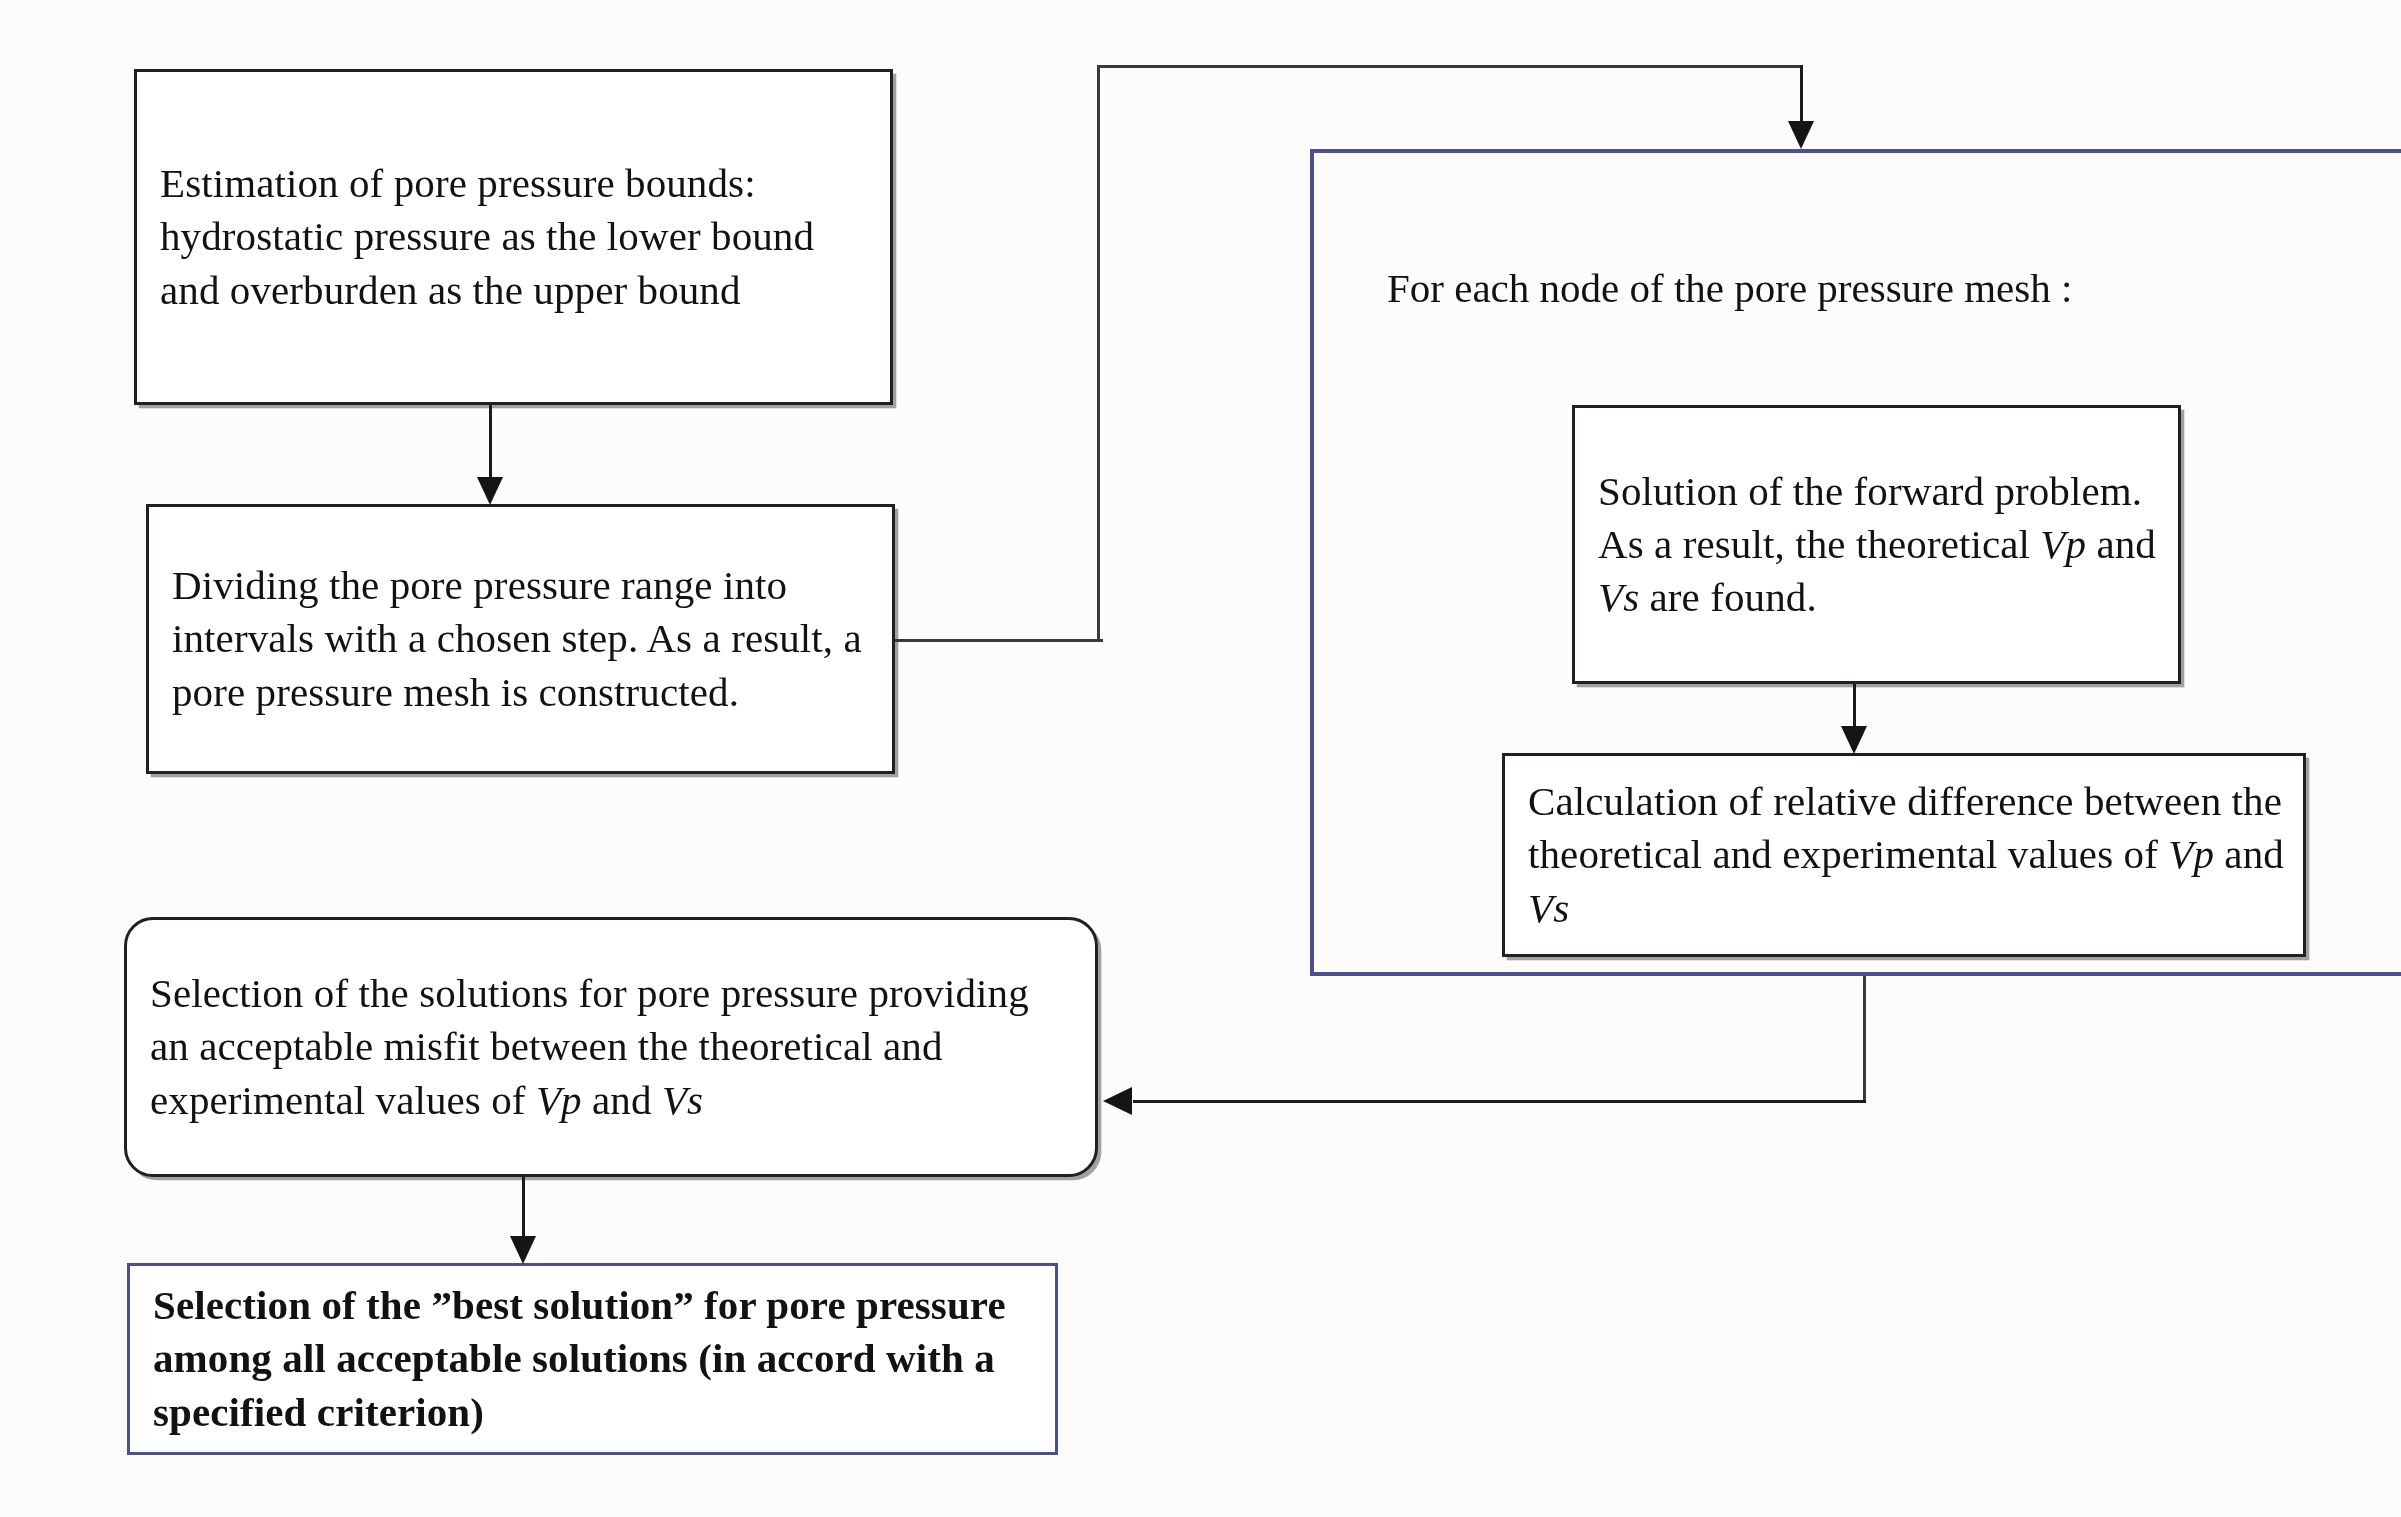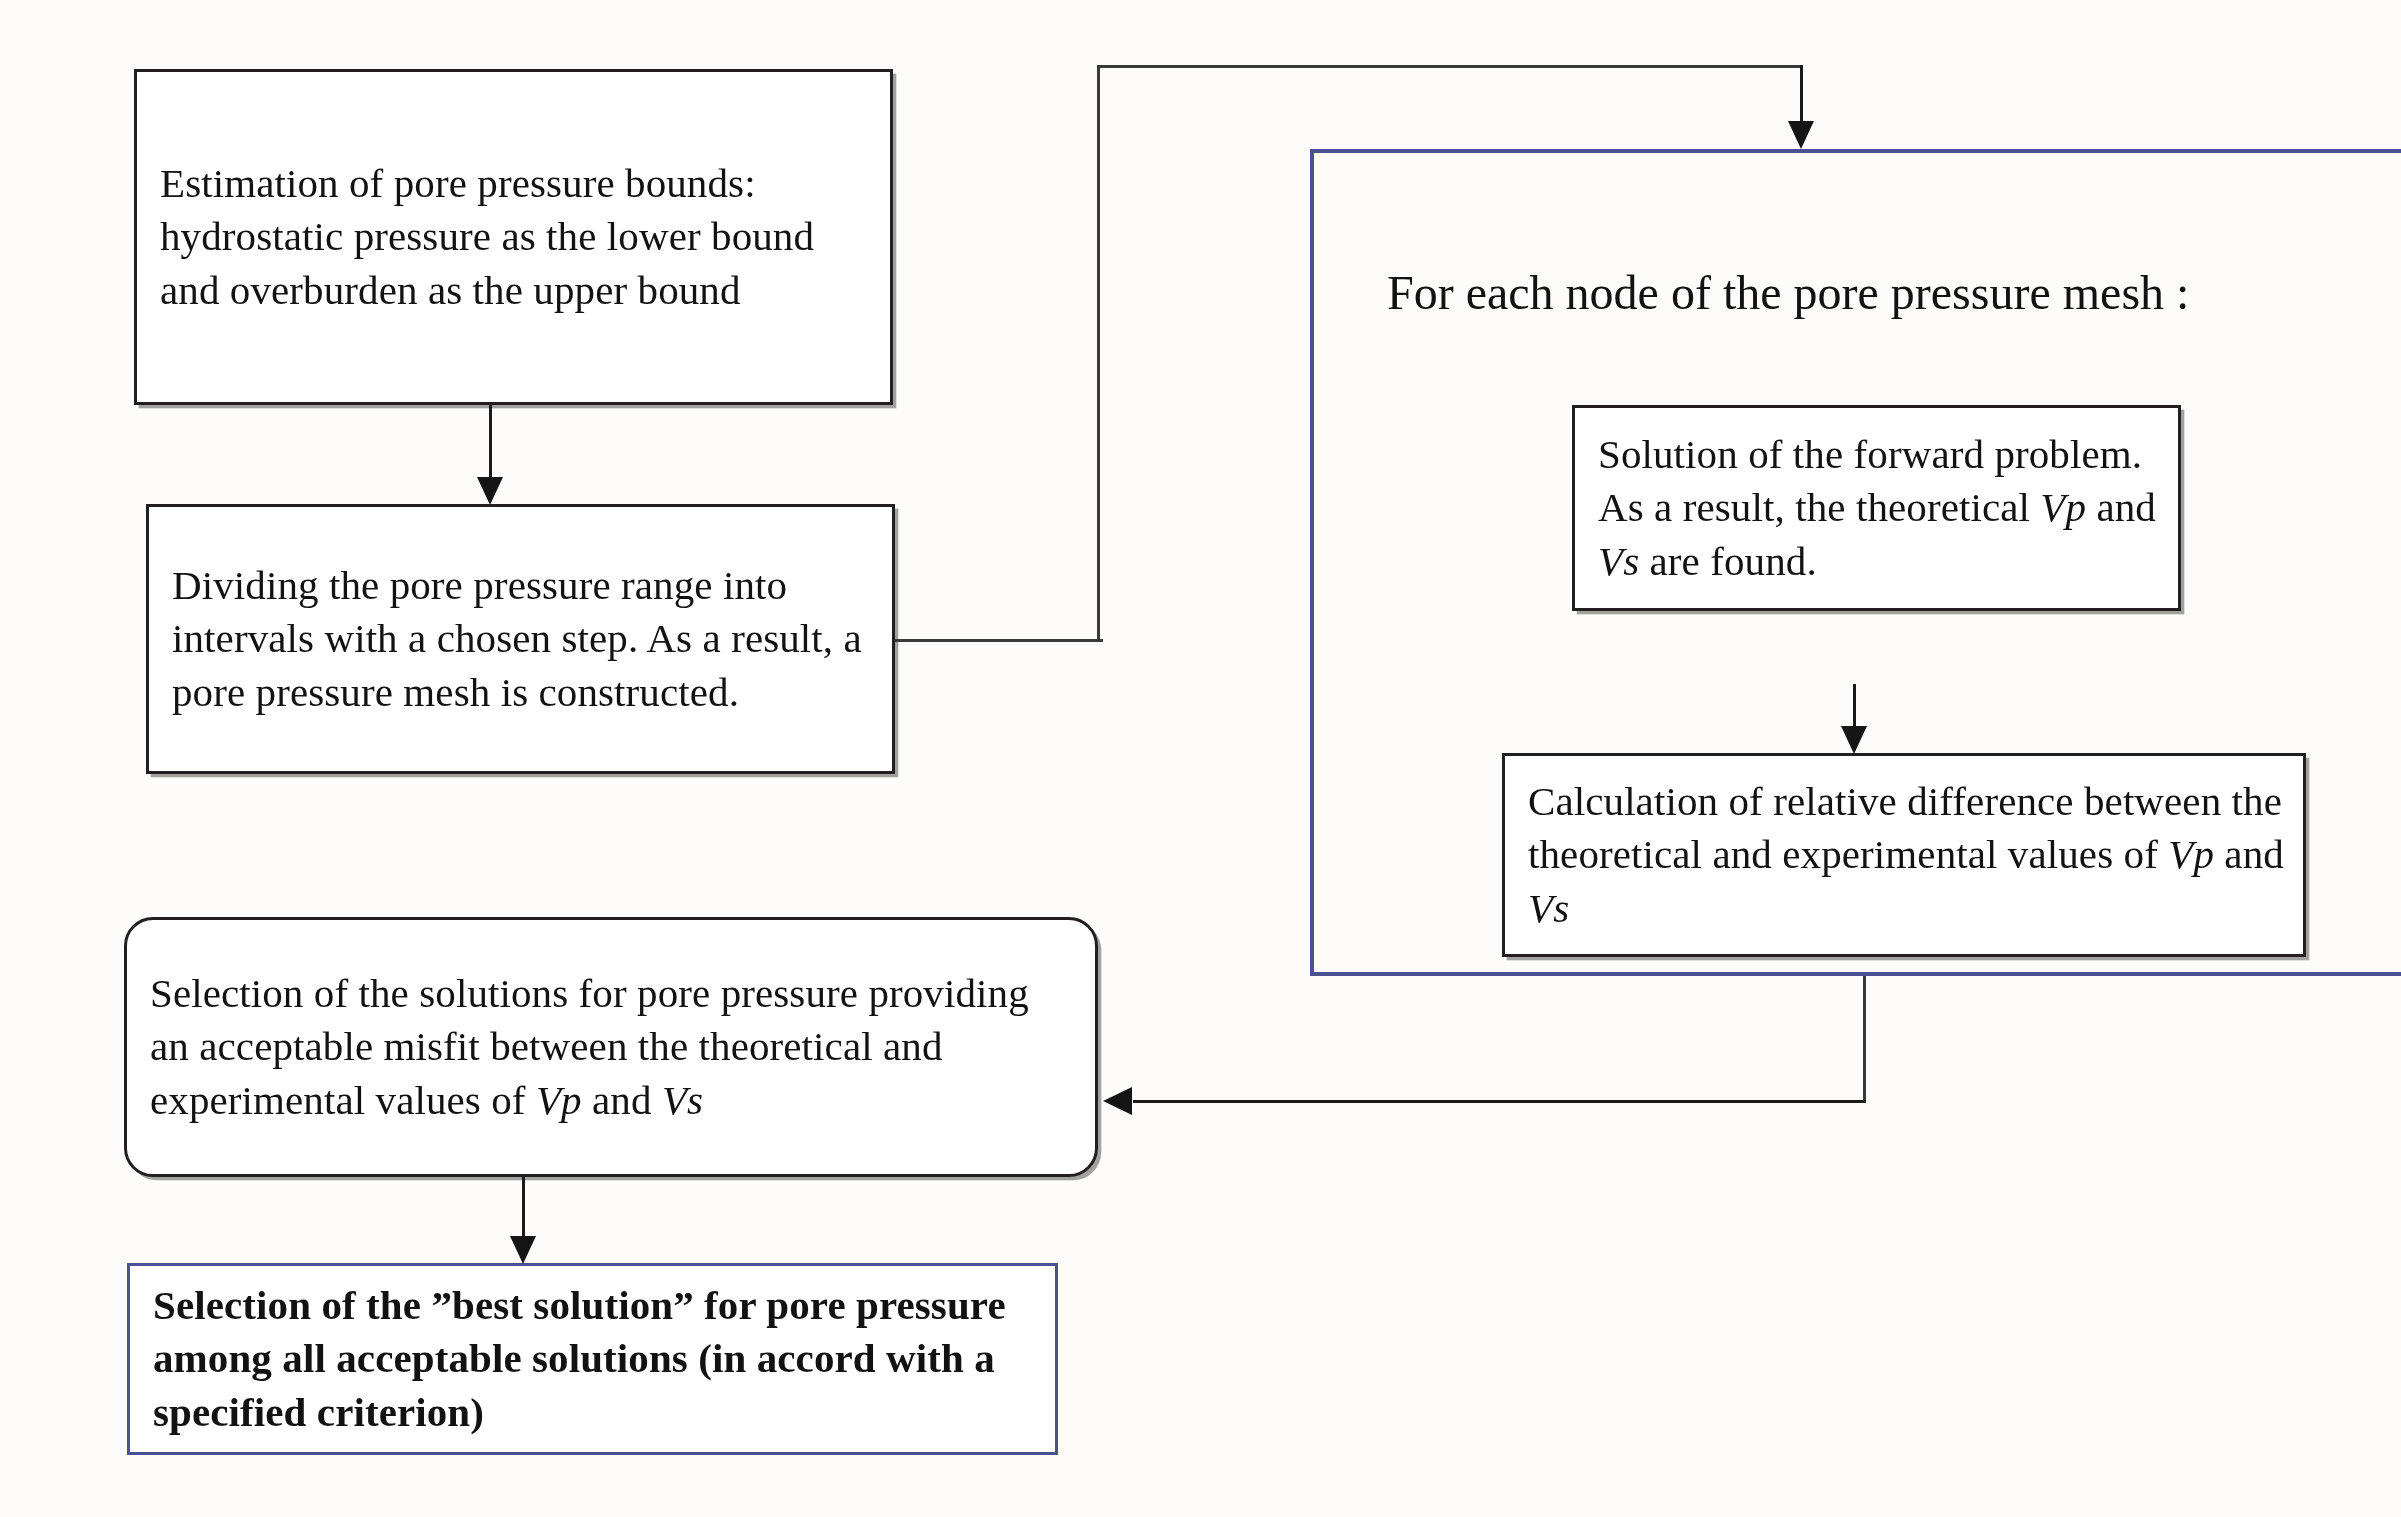"For each node of the" .group-title { font-size: 48px -> 41px }
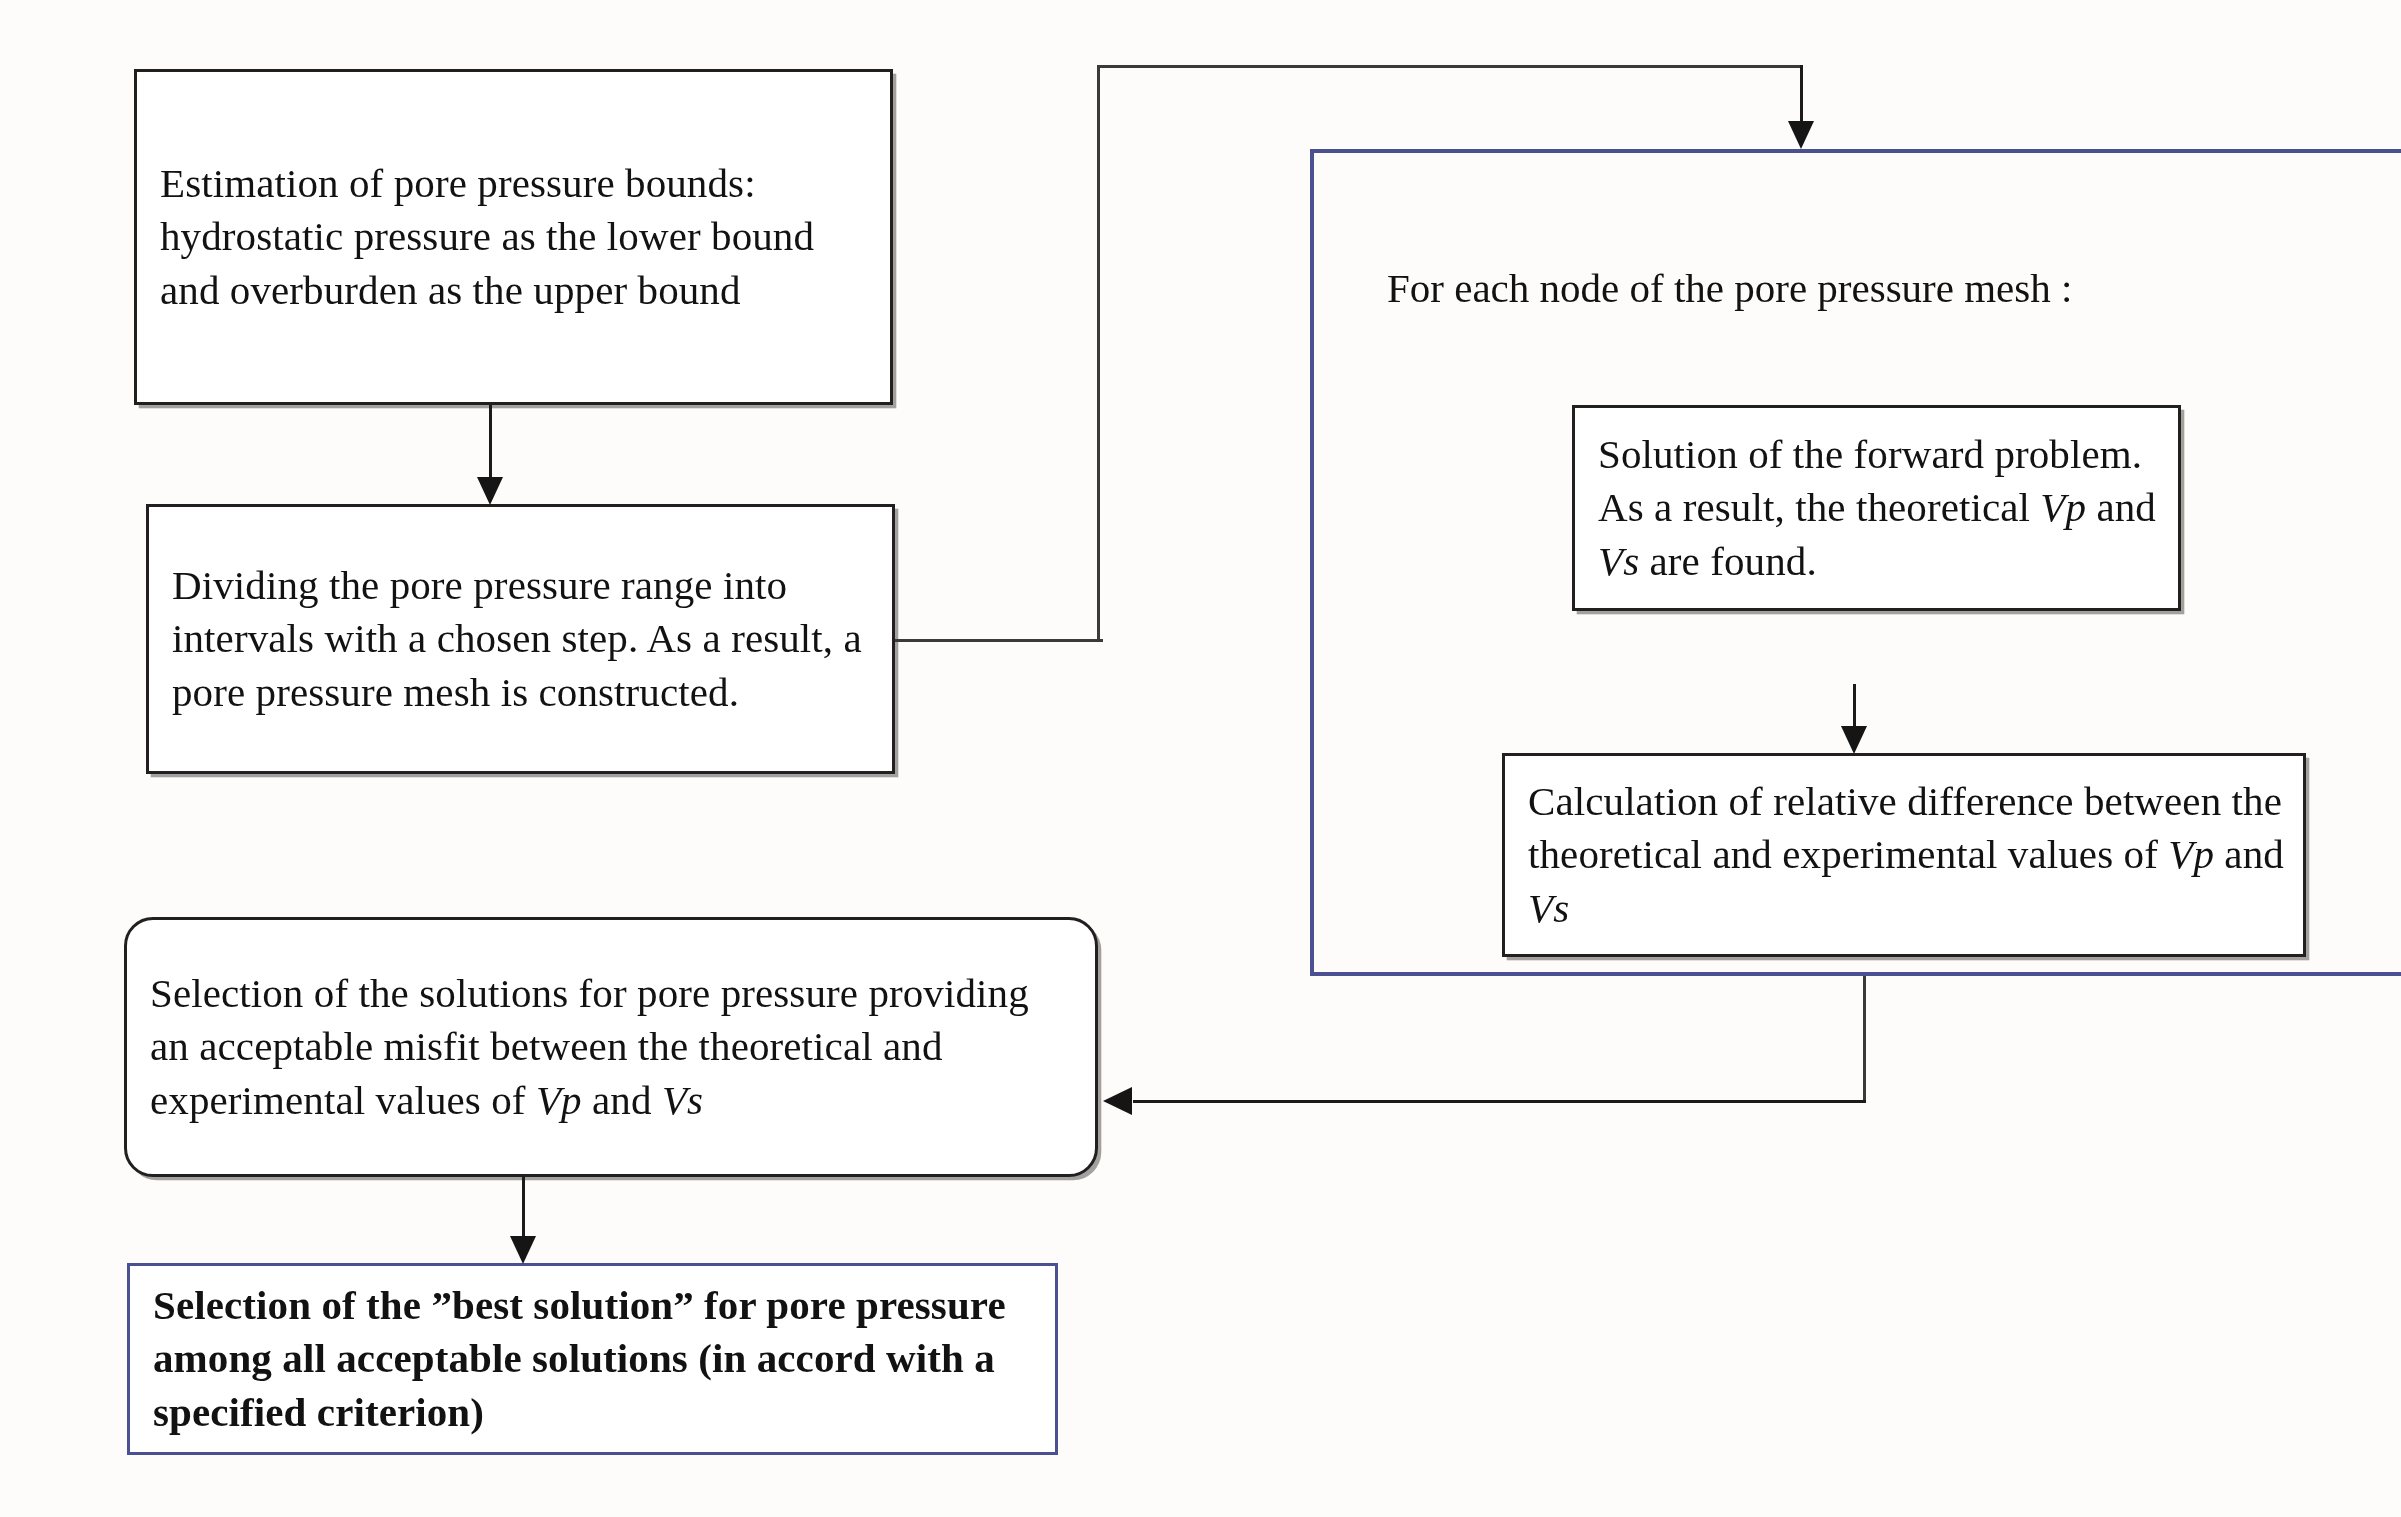"Solution of the forward problem." div.node { height: 206px -> 279px }
